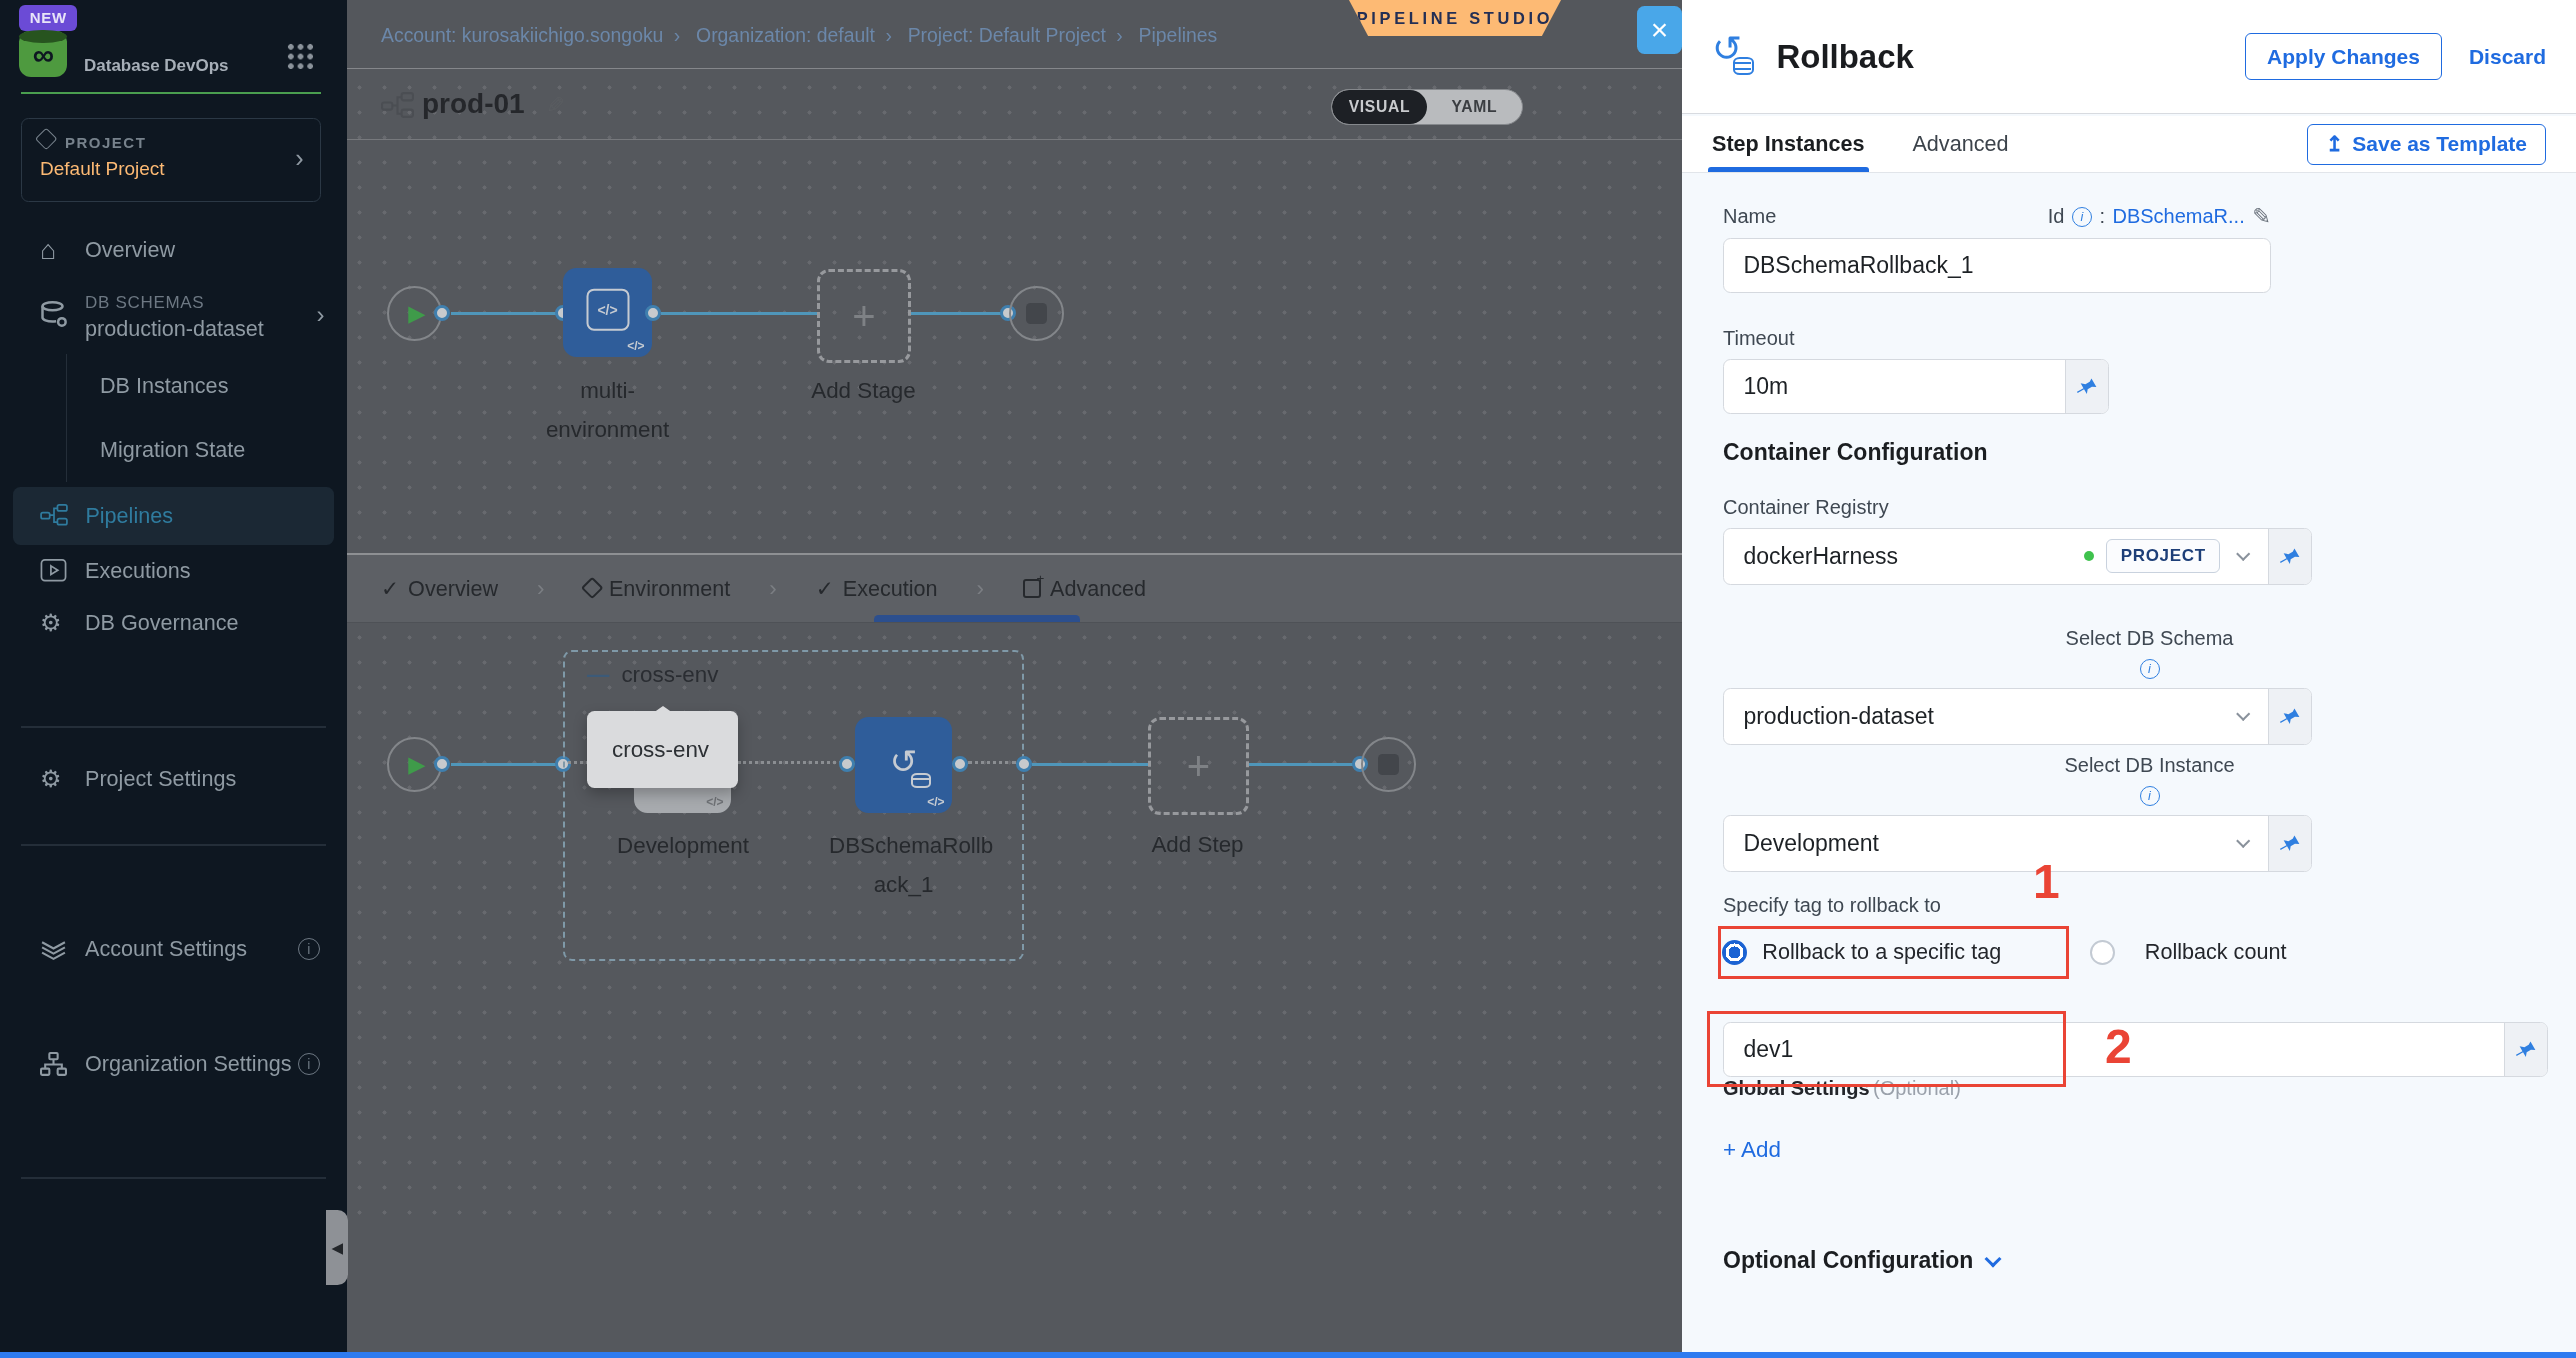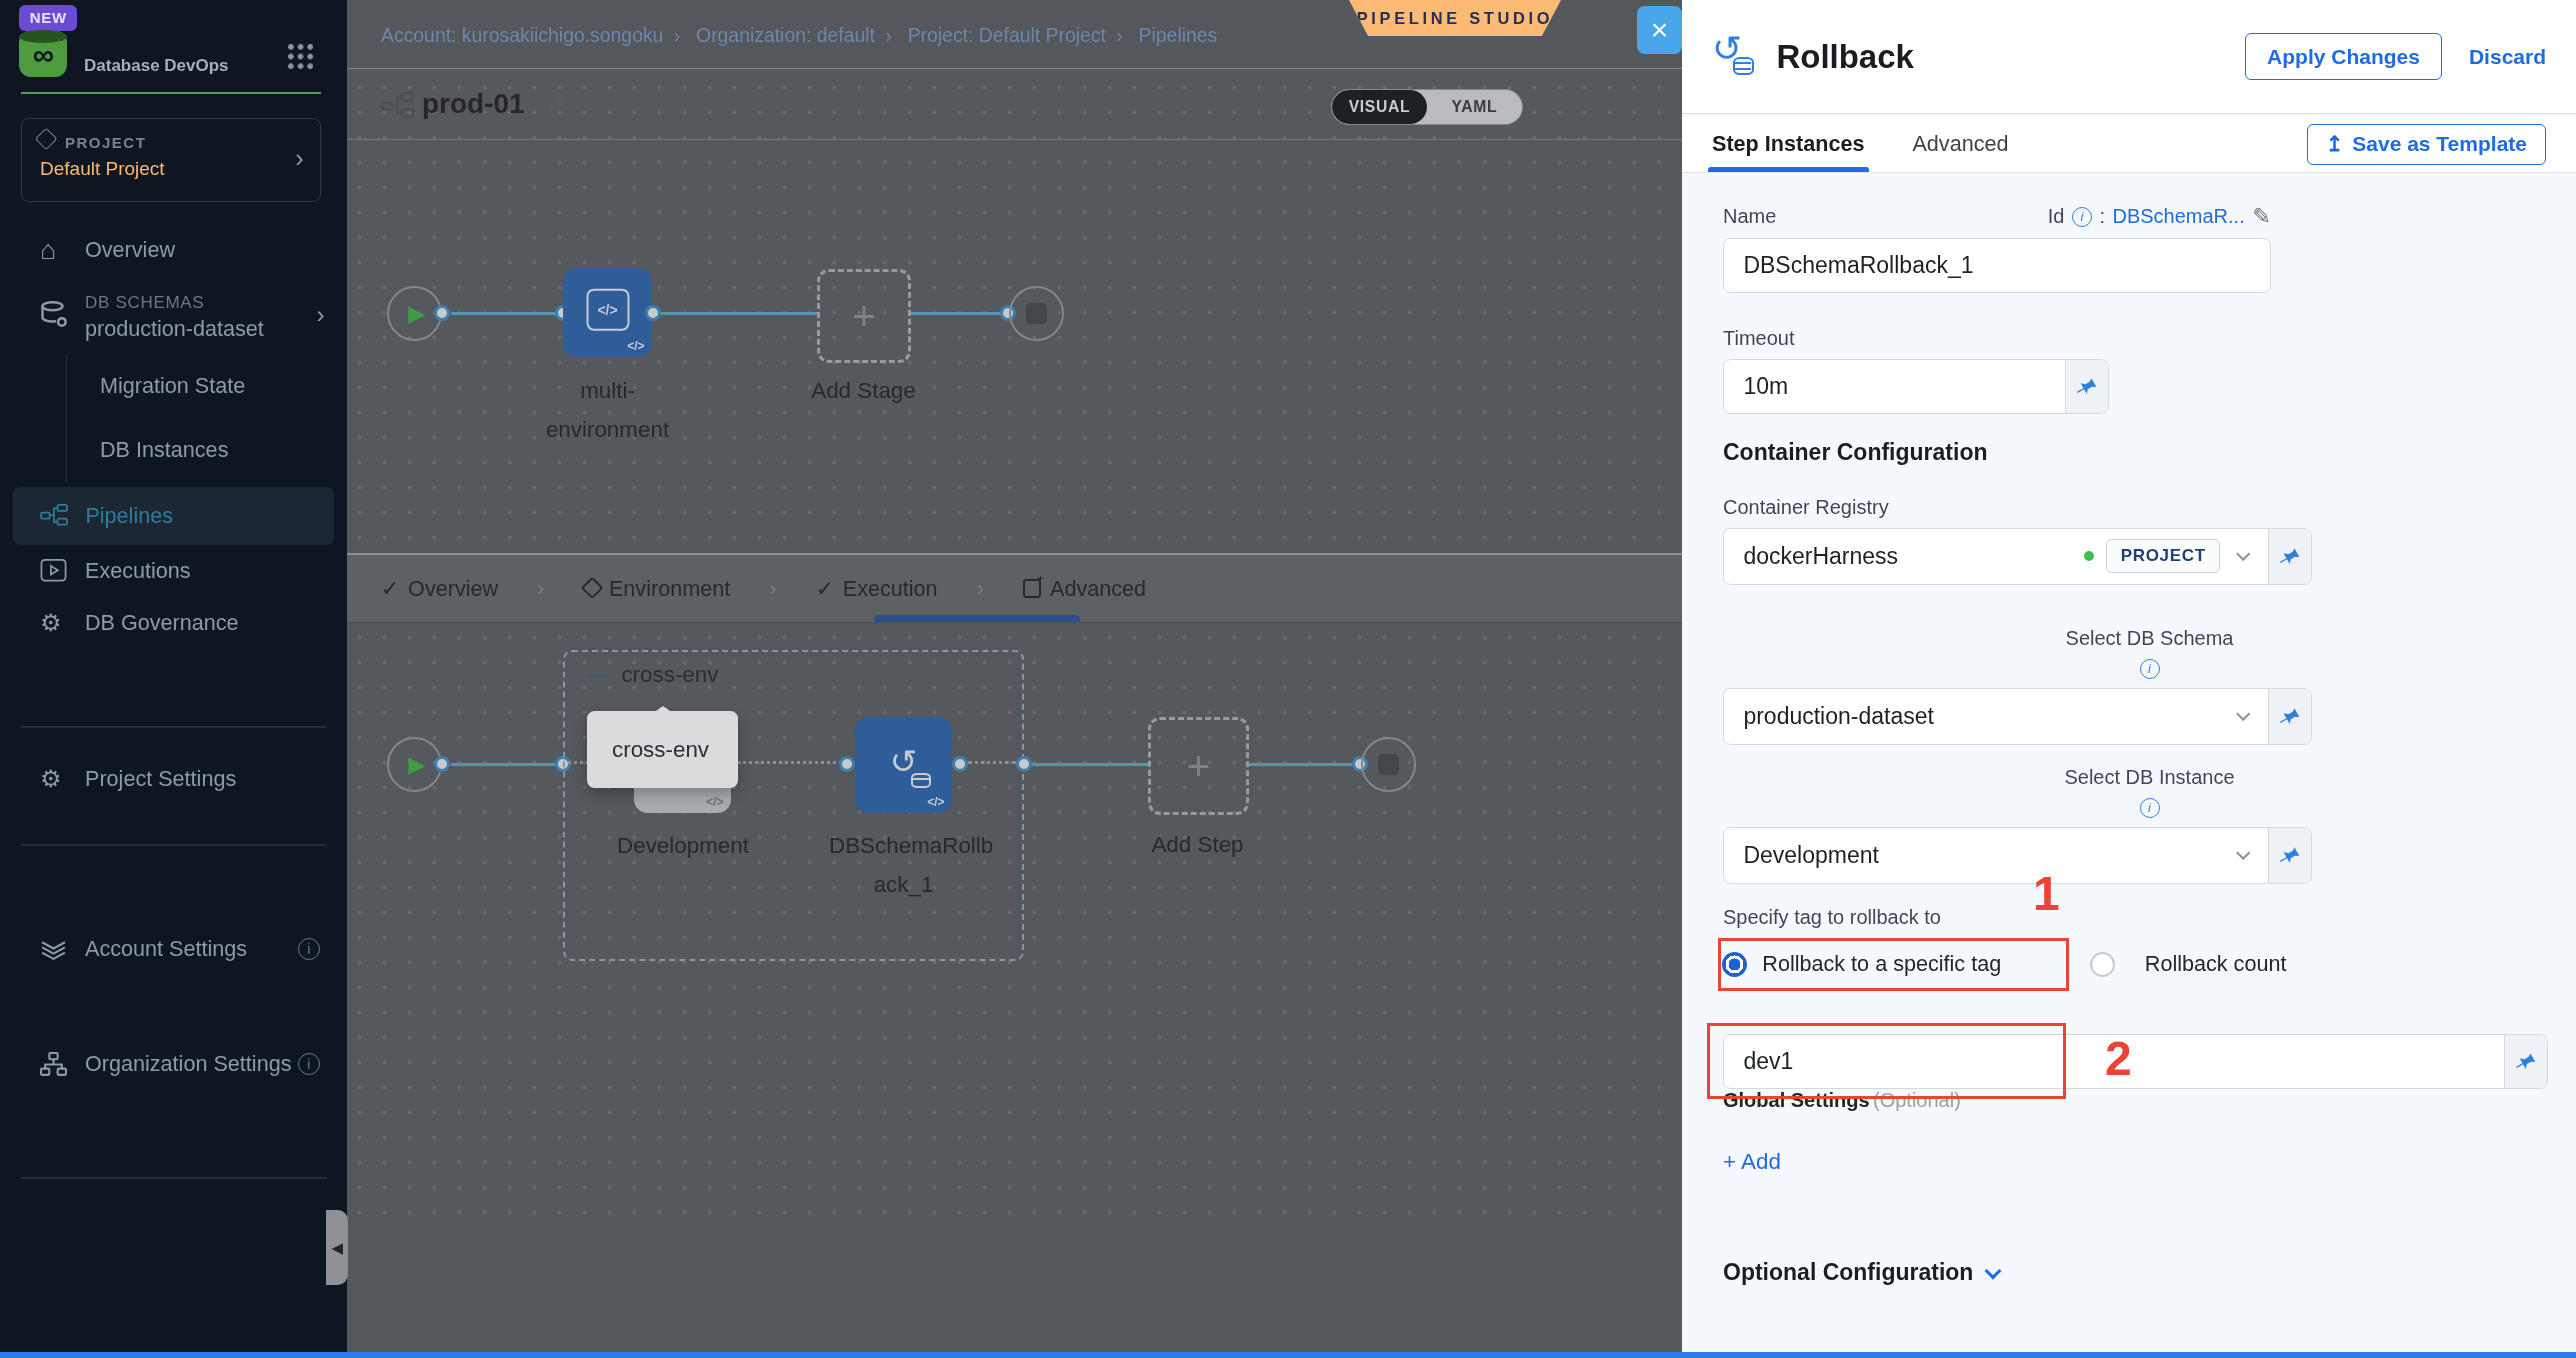"Migration State" div.nav-item { order: before "DB Instances" -> after "DB Instances" }
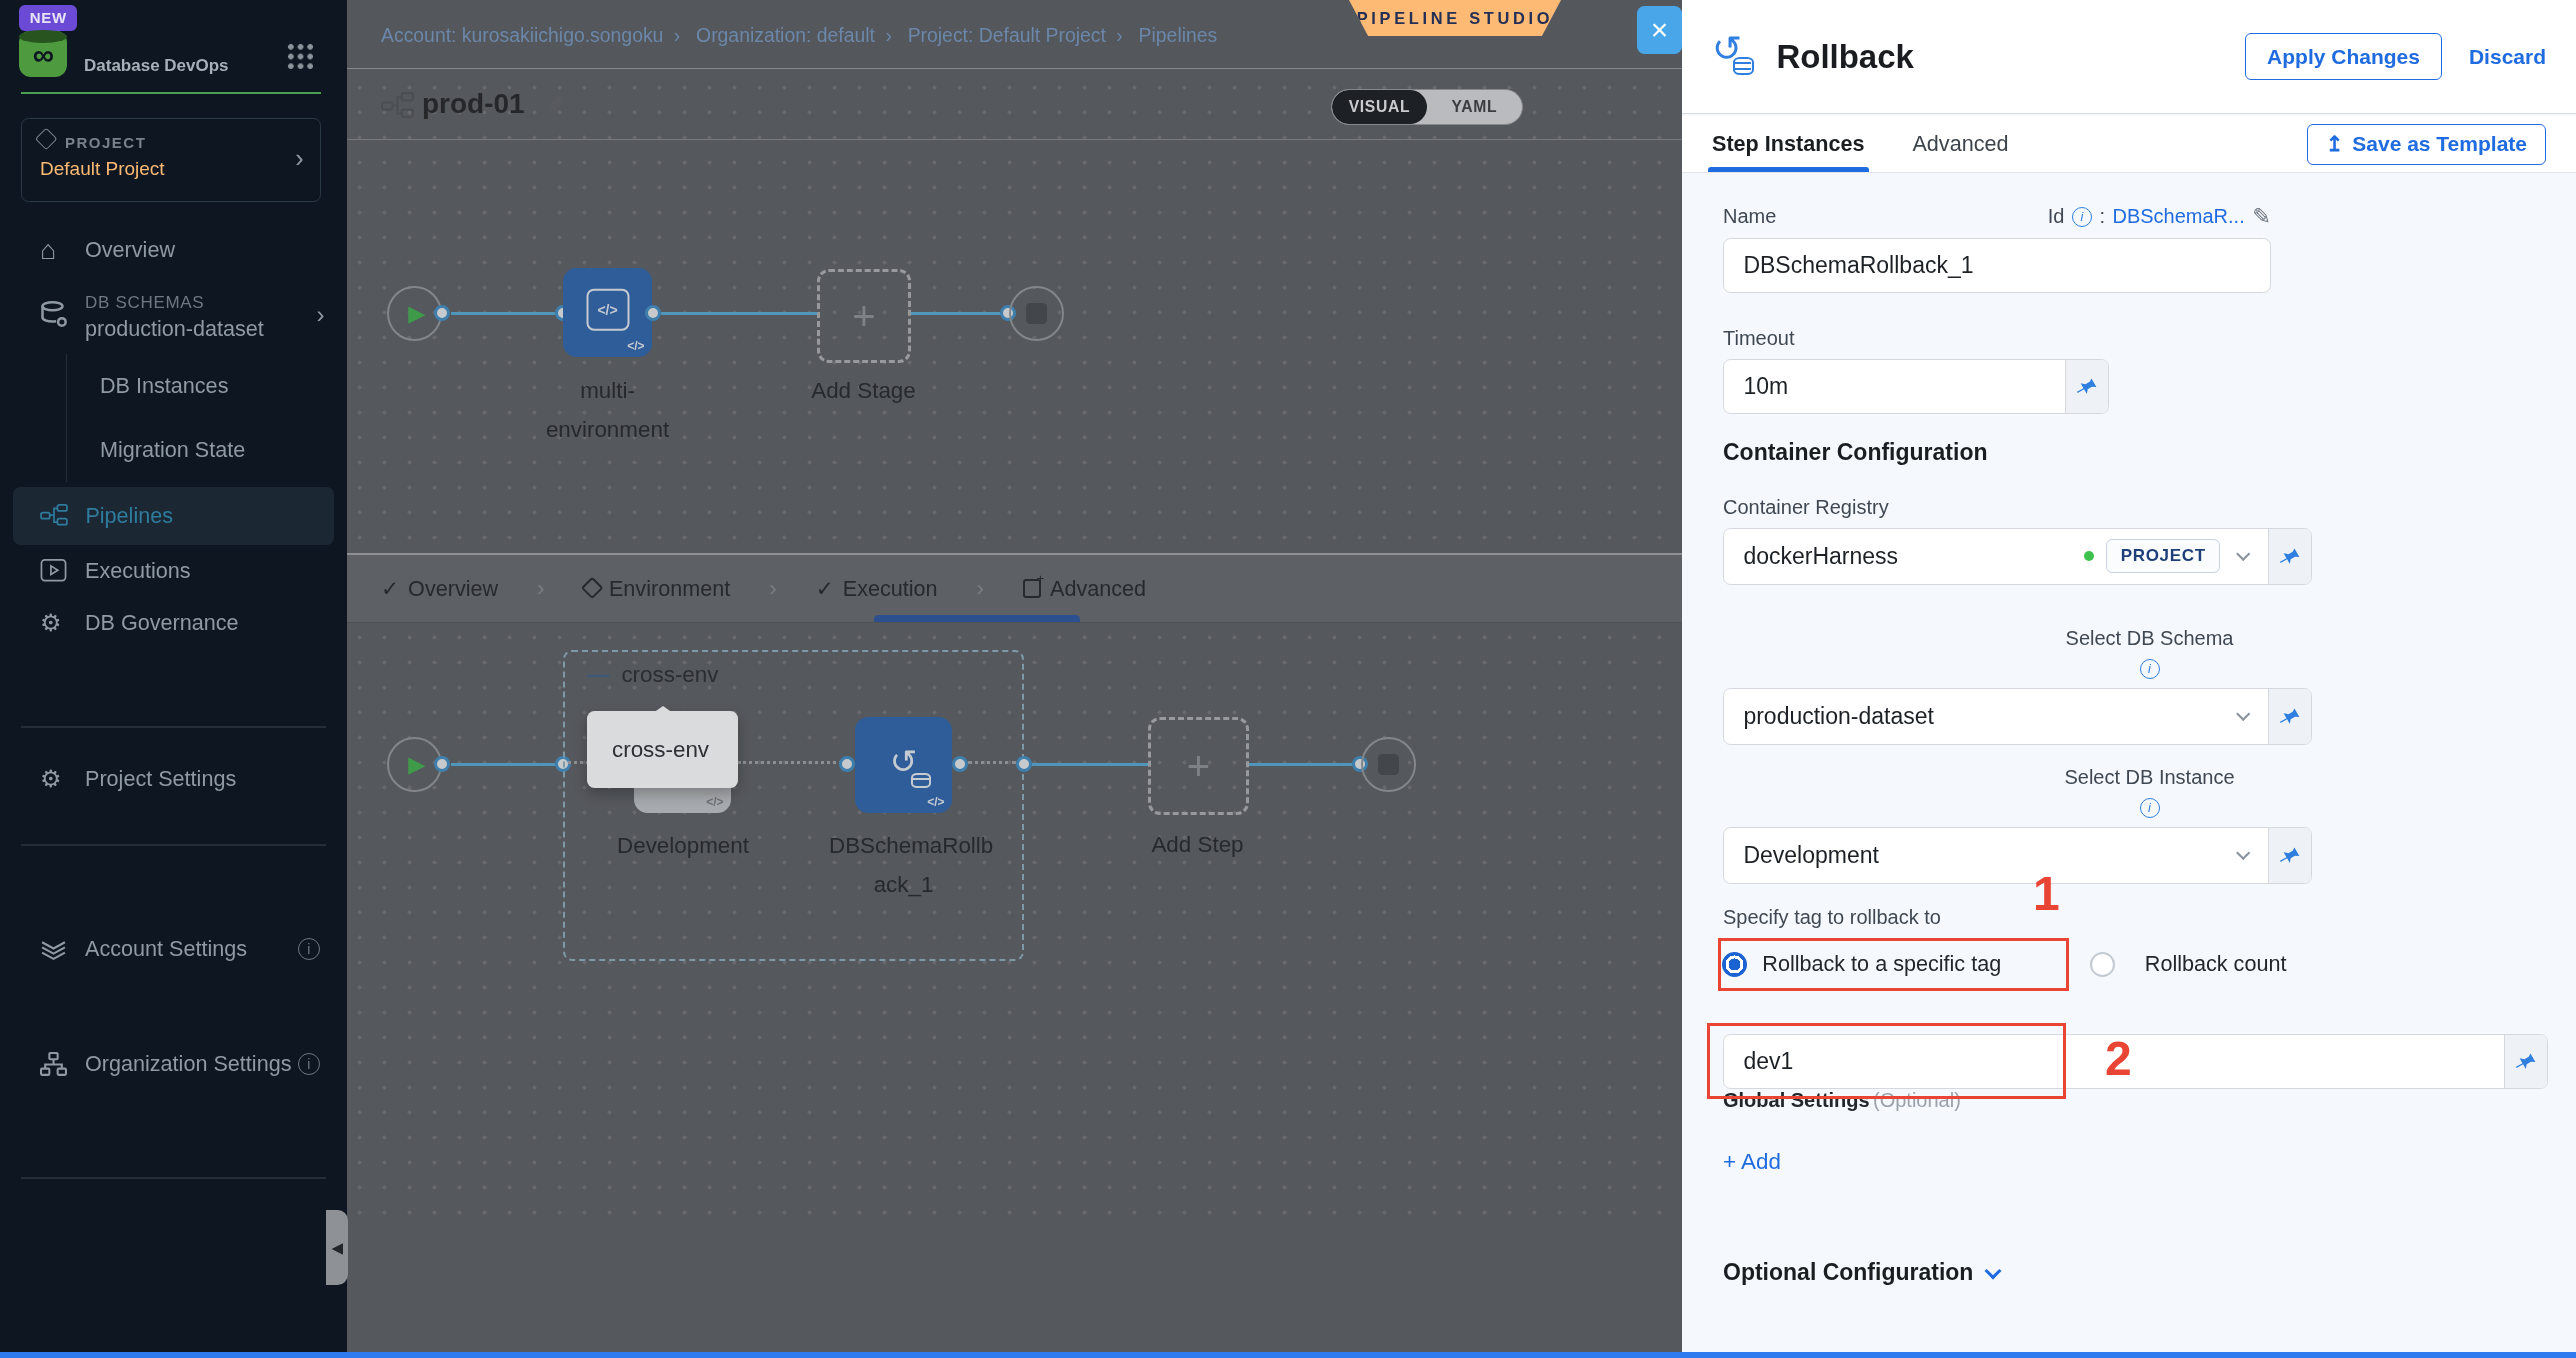"Select DB Instance" div.lblrow { margin-top: 21px -> 9px }
